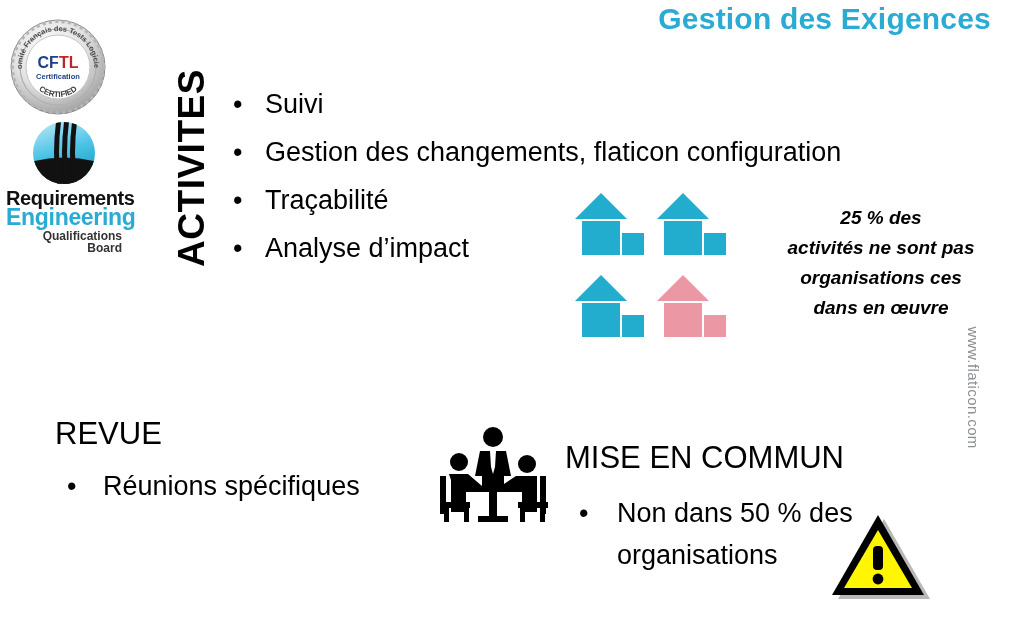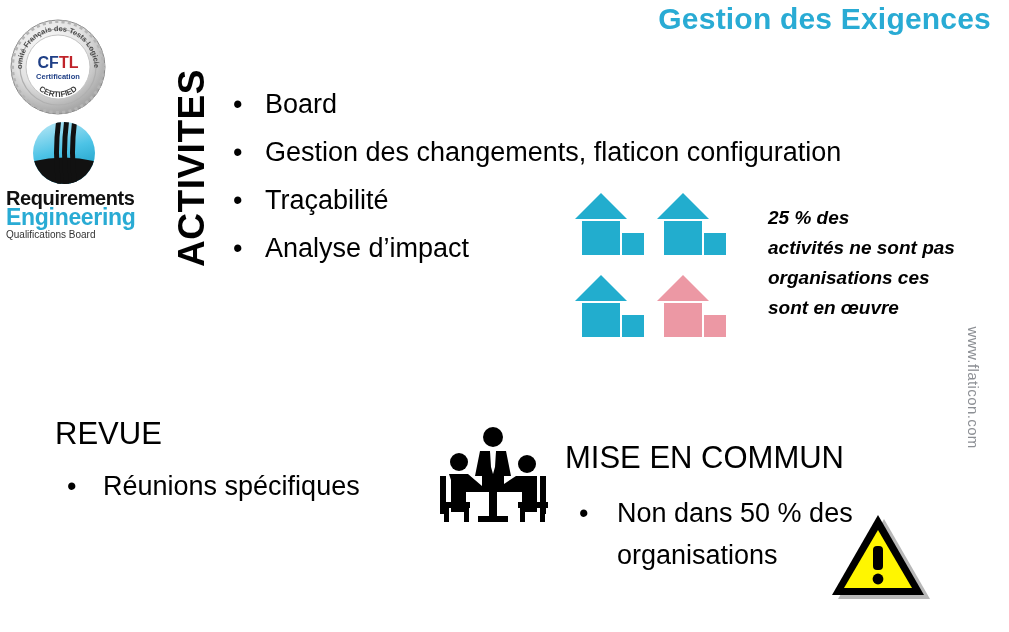"Board" span { text: Board -> Suivi }
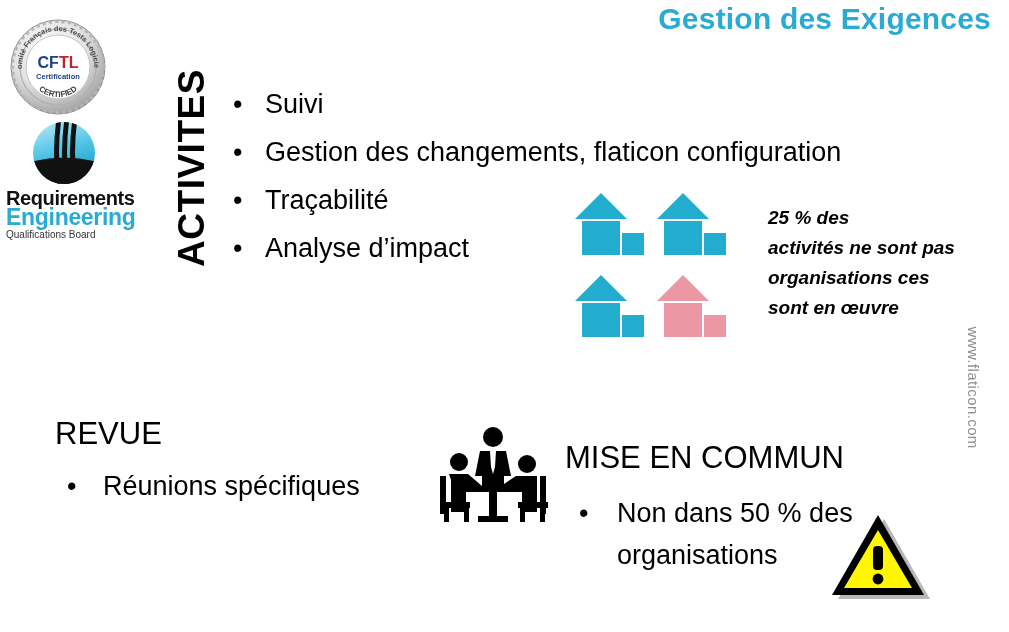"Requirements" .ireb-text { text-align: left -> right }
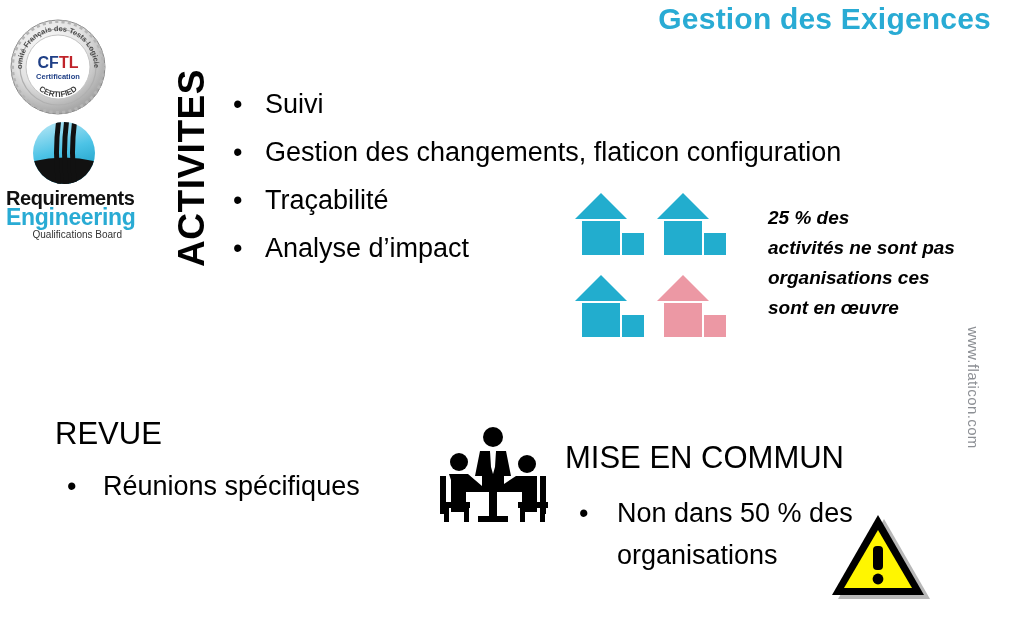"25 % des" .stat-note { text-align: left -> center }
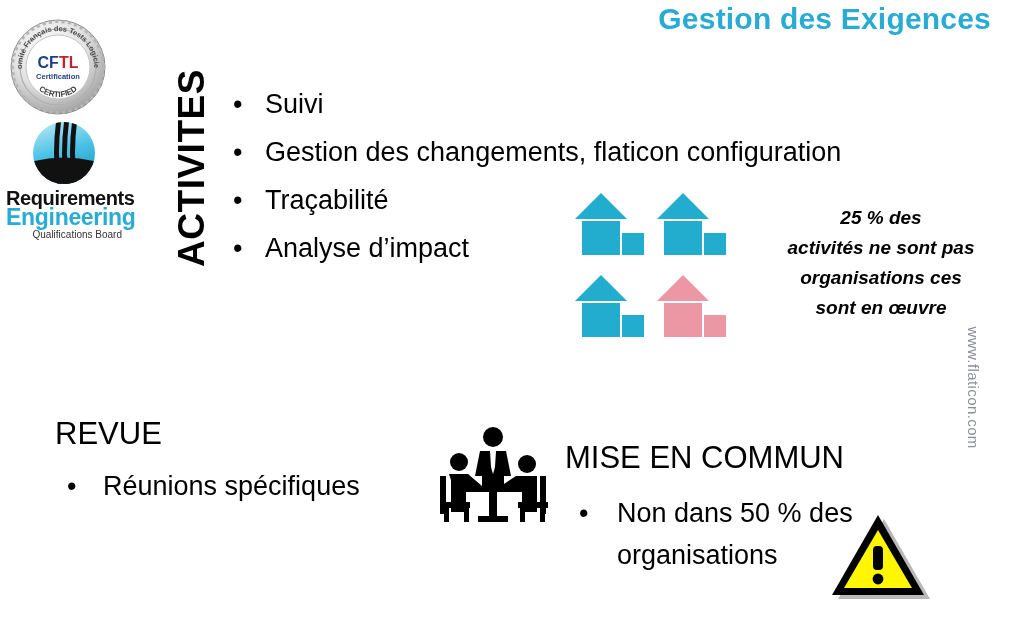"Qualifications Board" .ireb-line3 { font-size: 10px -> 12px; font-weight: normal -> bold }
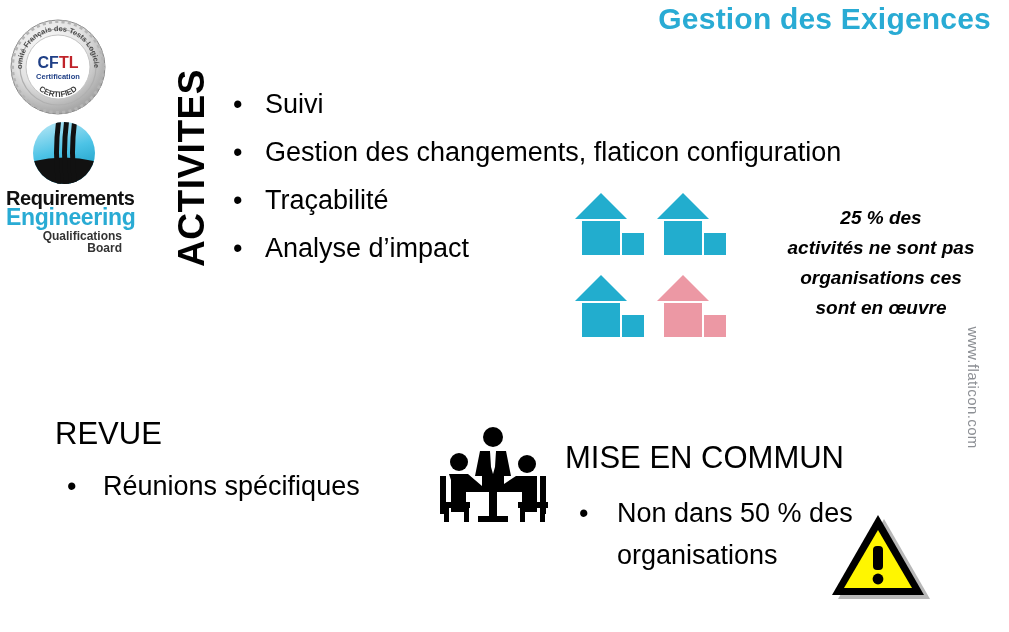"sont en œuvre" span { text: sont -> dans }
